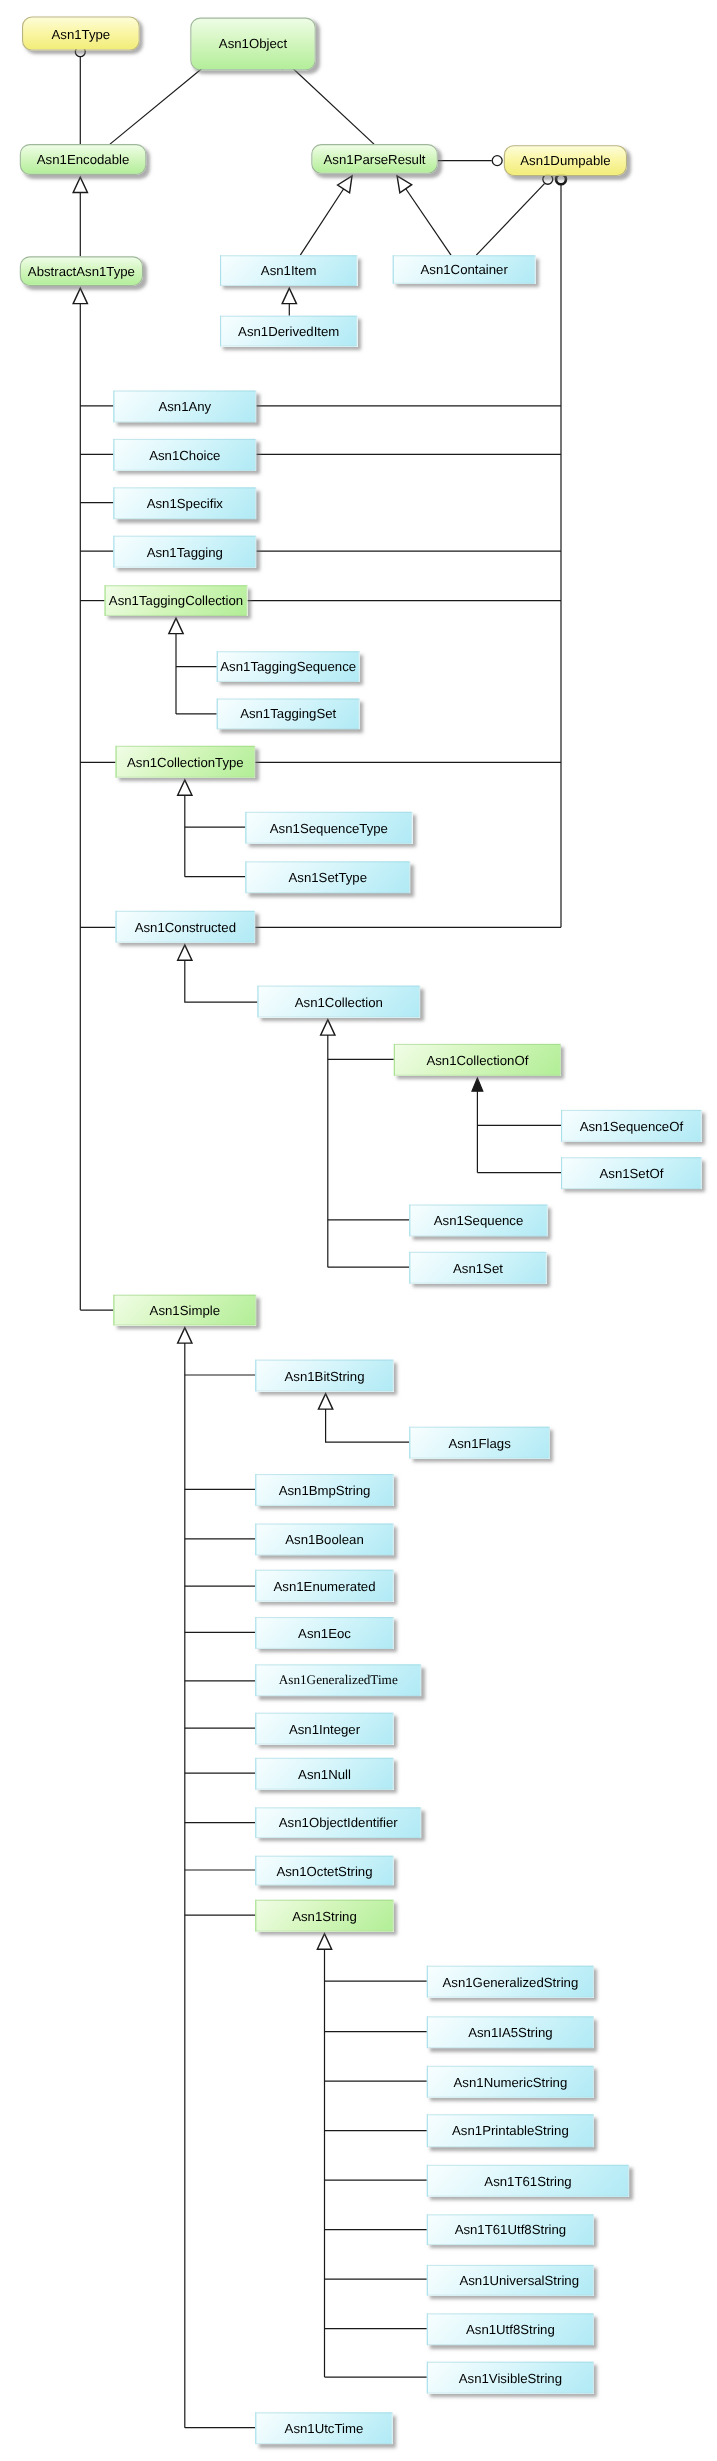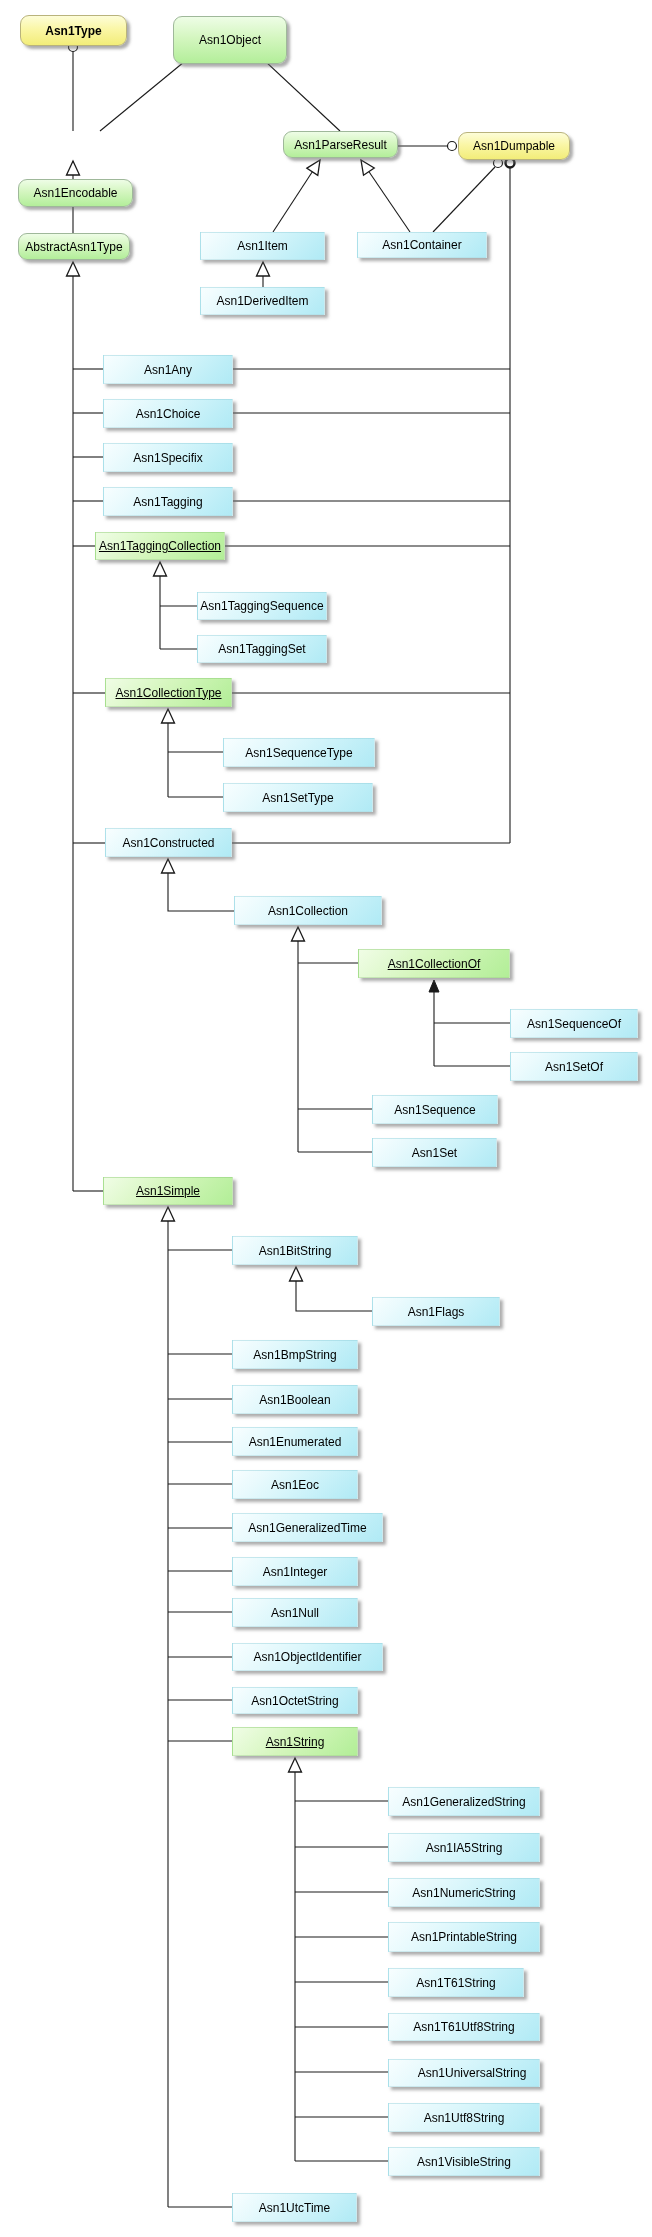"Asn1Type" div.node { font-weight: bold -> none }
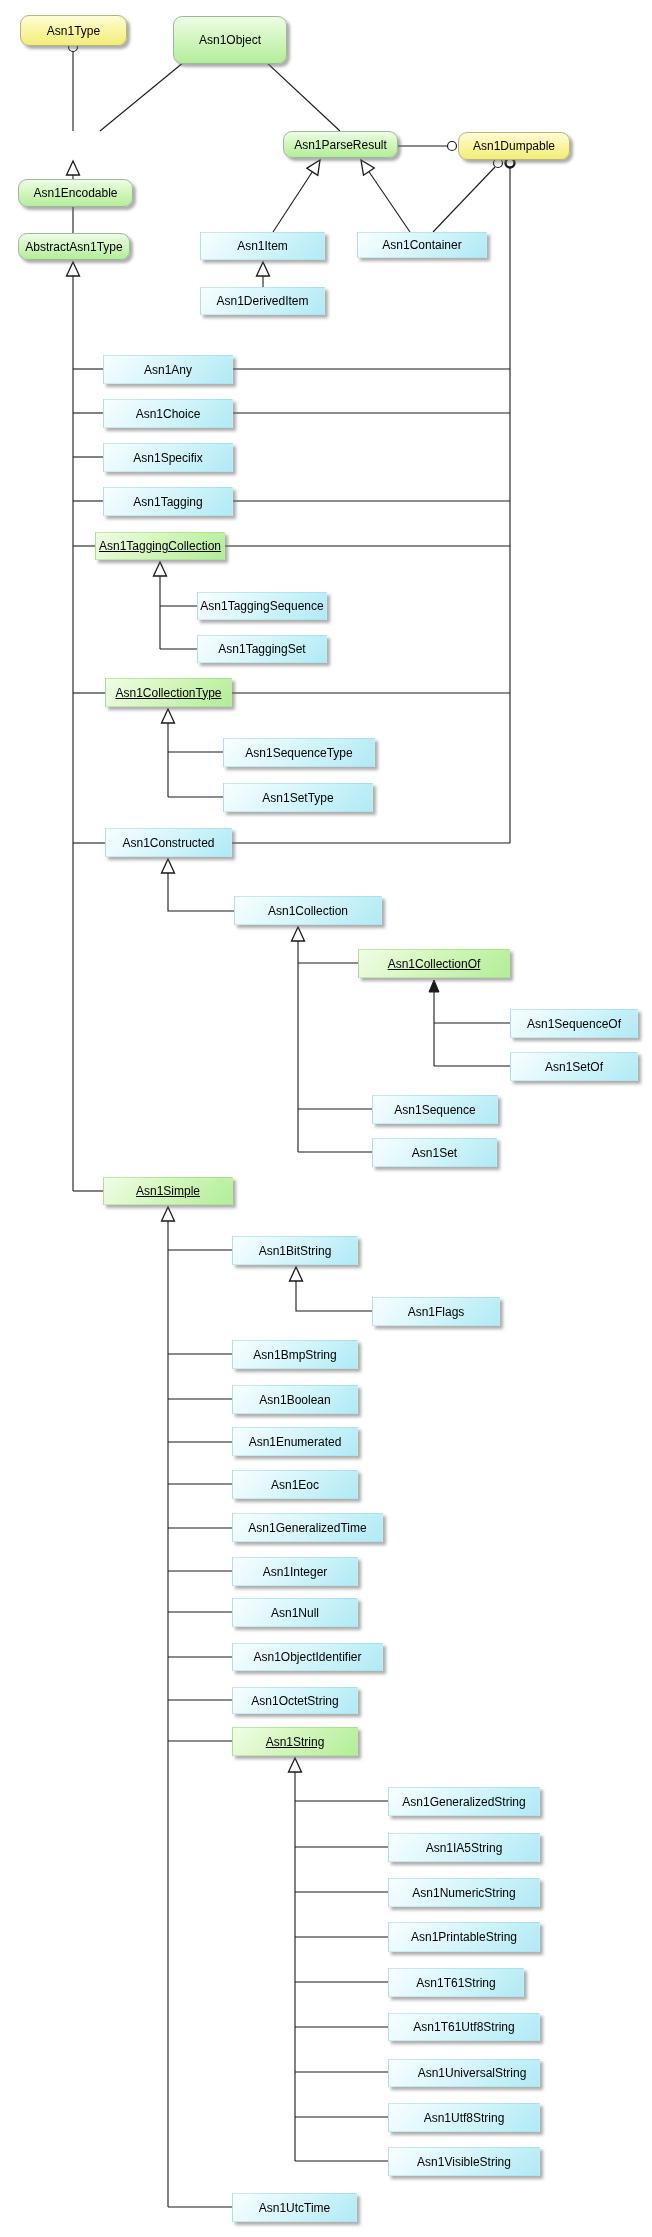"Asn1Encodable" div.node { margin-top: 48px -> none }
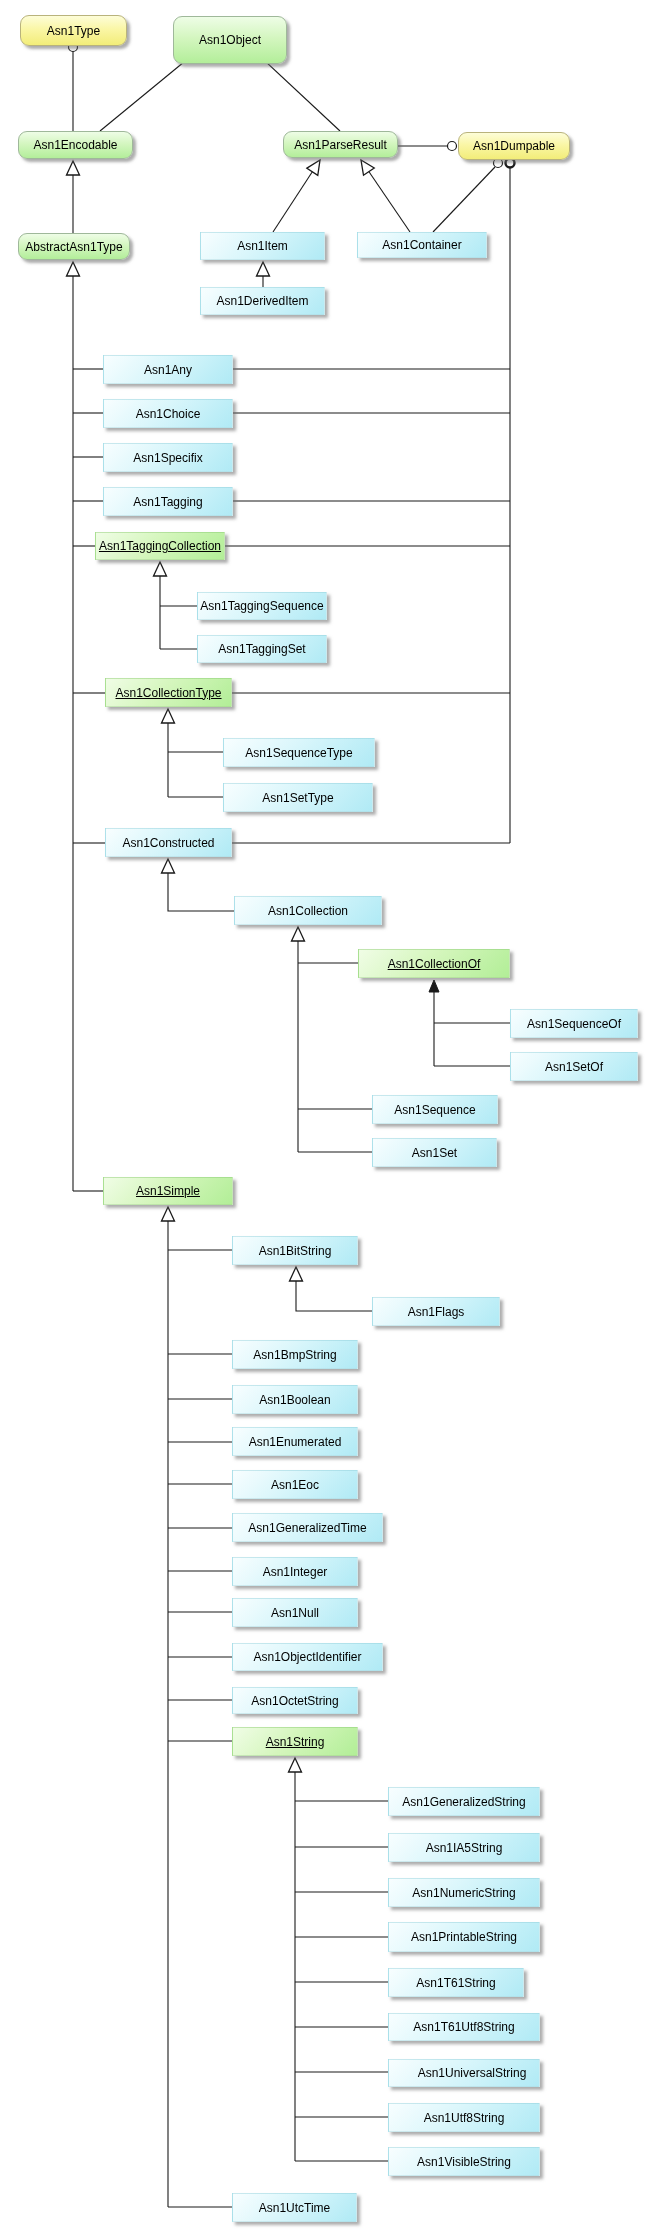"Asn1TaggingCollection" .green-rect { text-decoration: underline -> none }
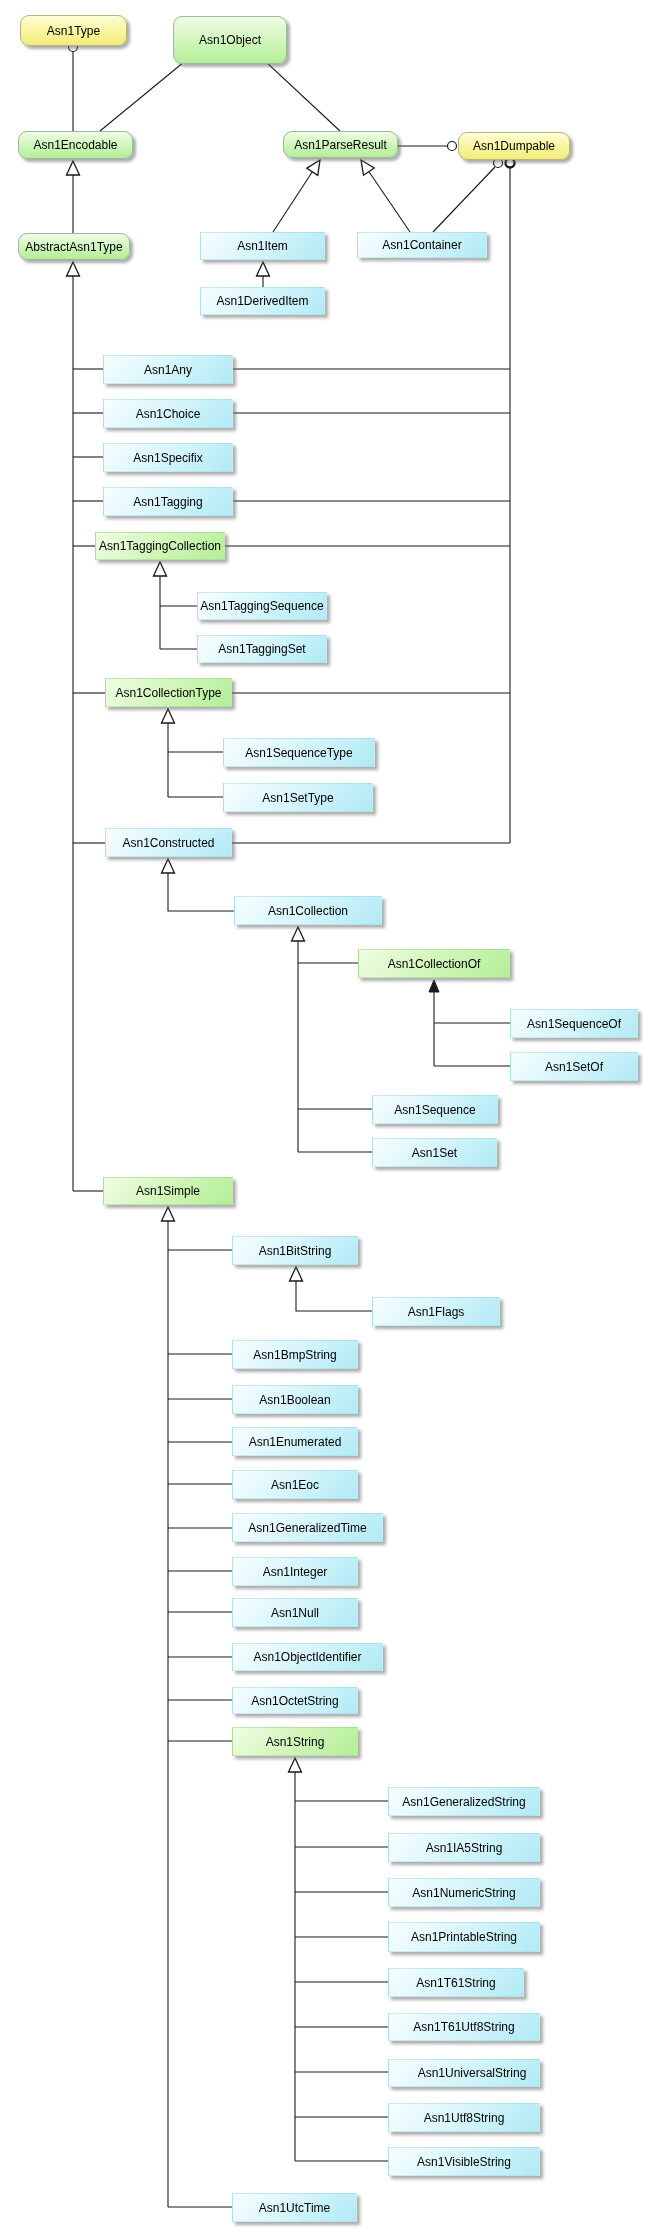"Asn1GeneralizedTime" div.node { font-family: none -> Liberation Serif, serif }
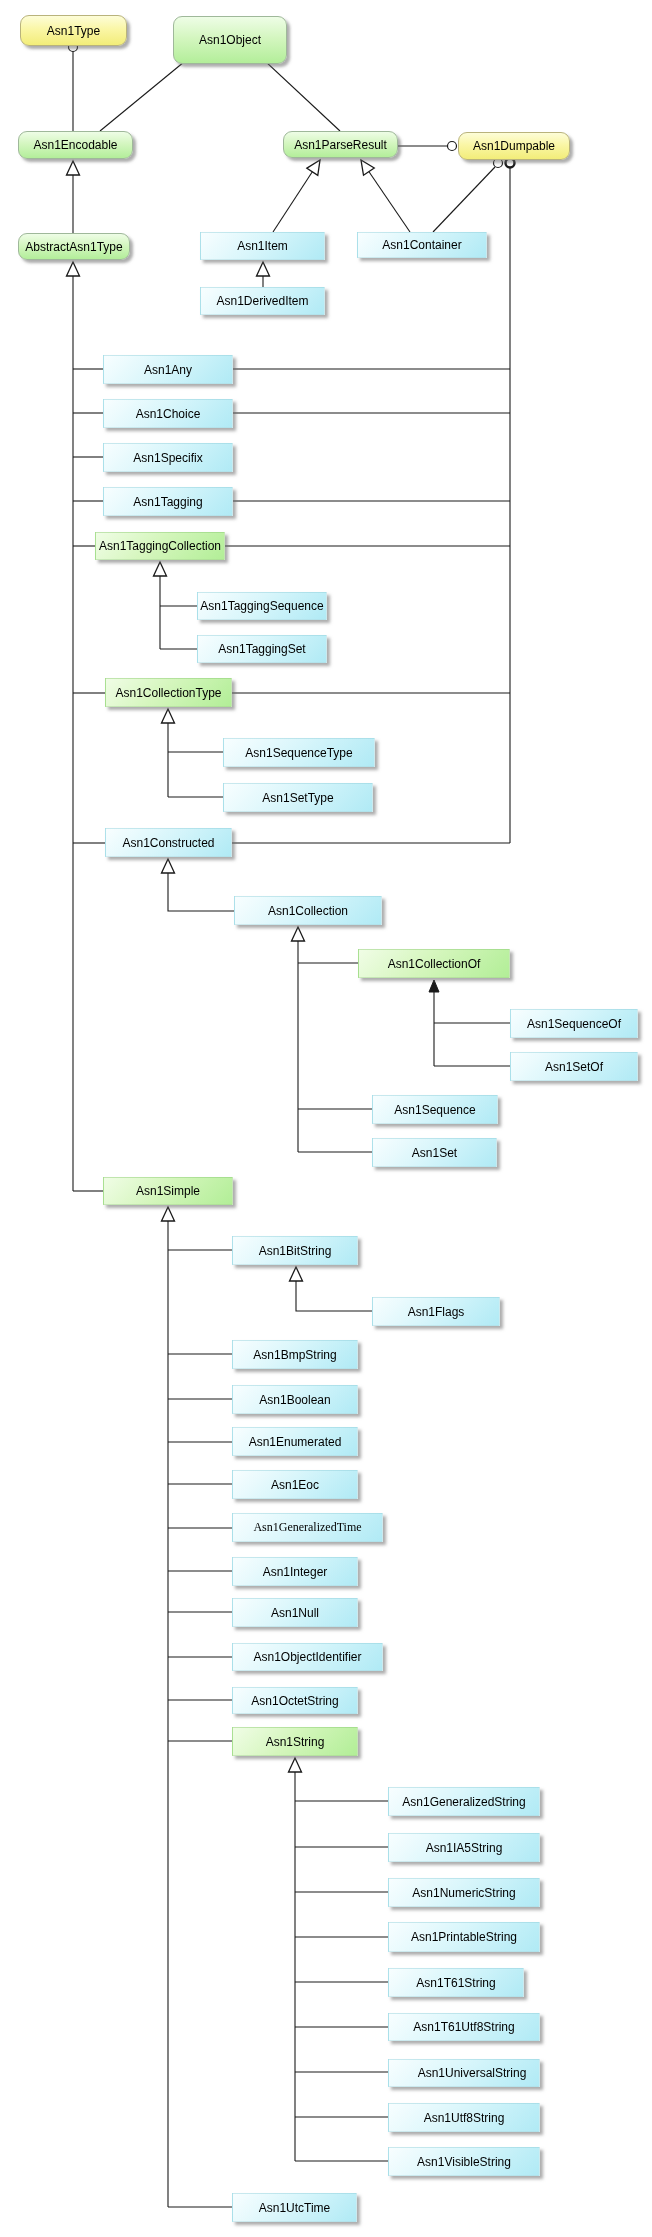"Asn1T61String" div.node { width: 136px -> 184px }
